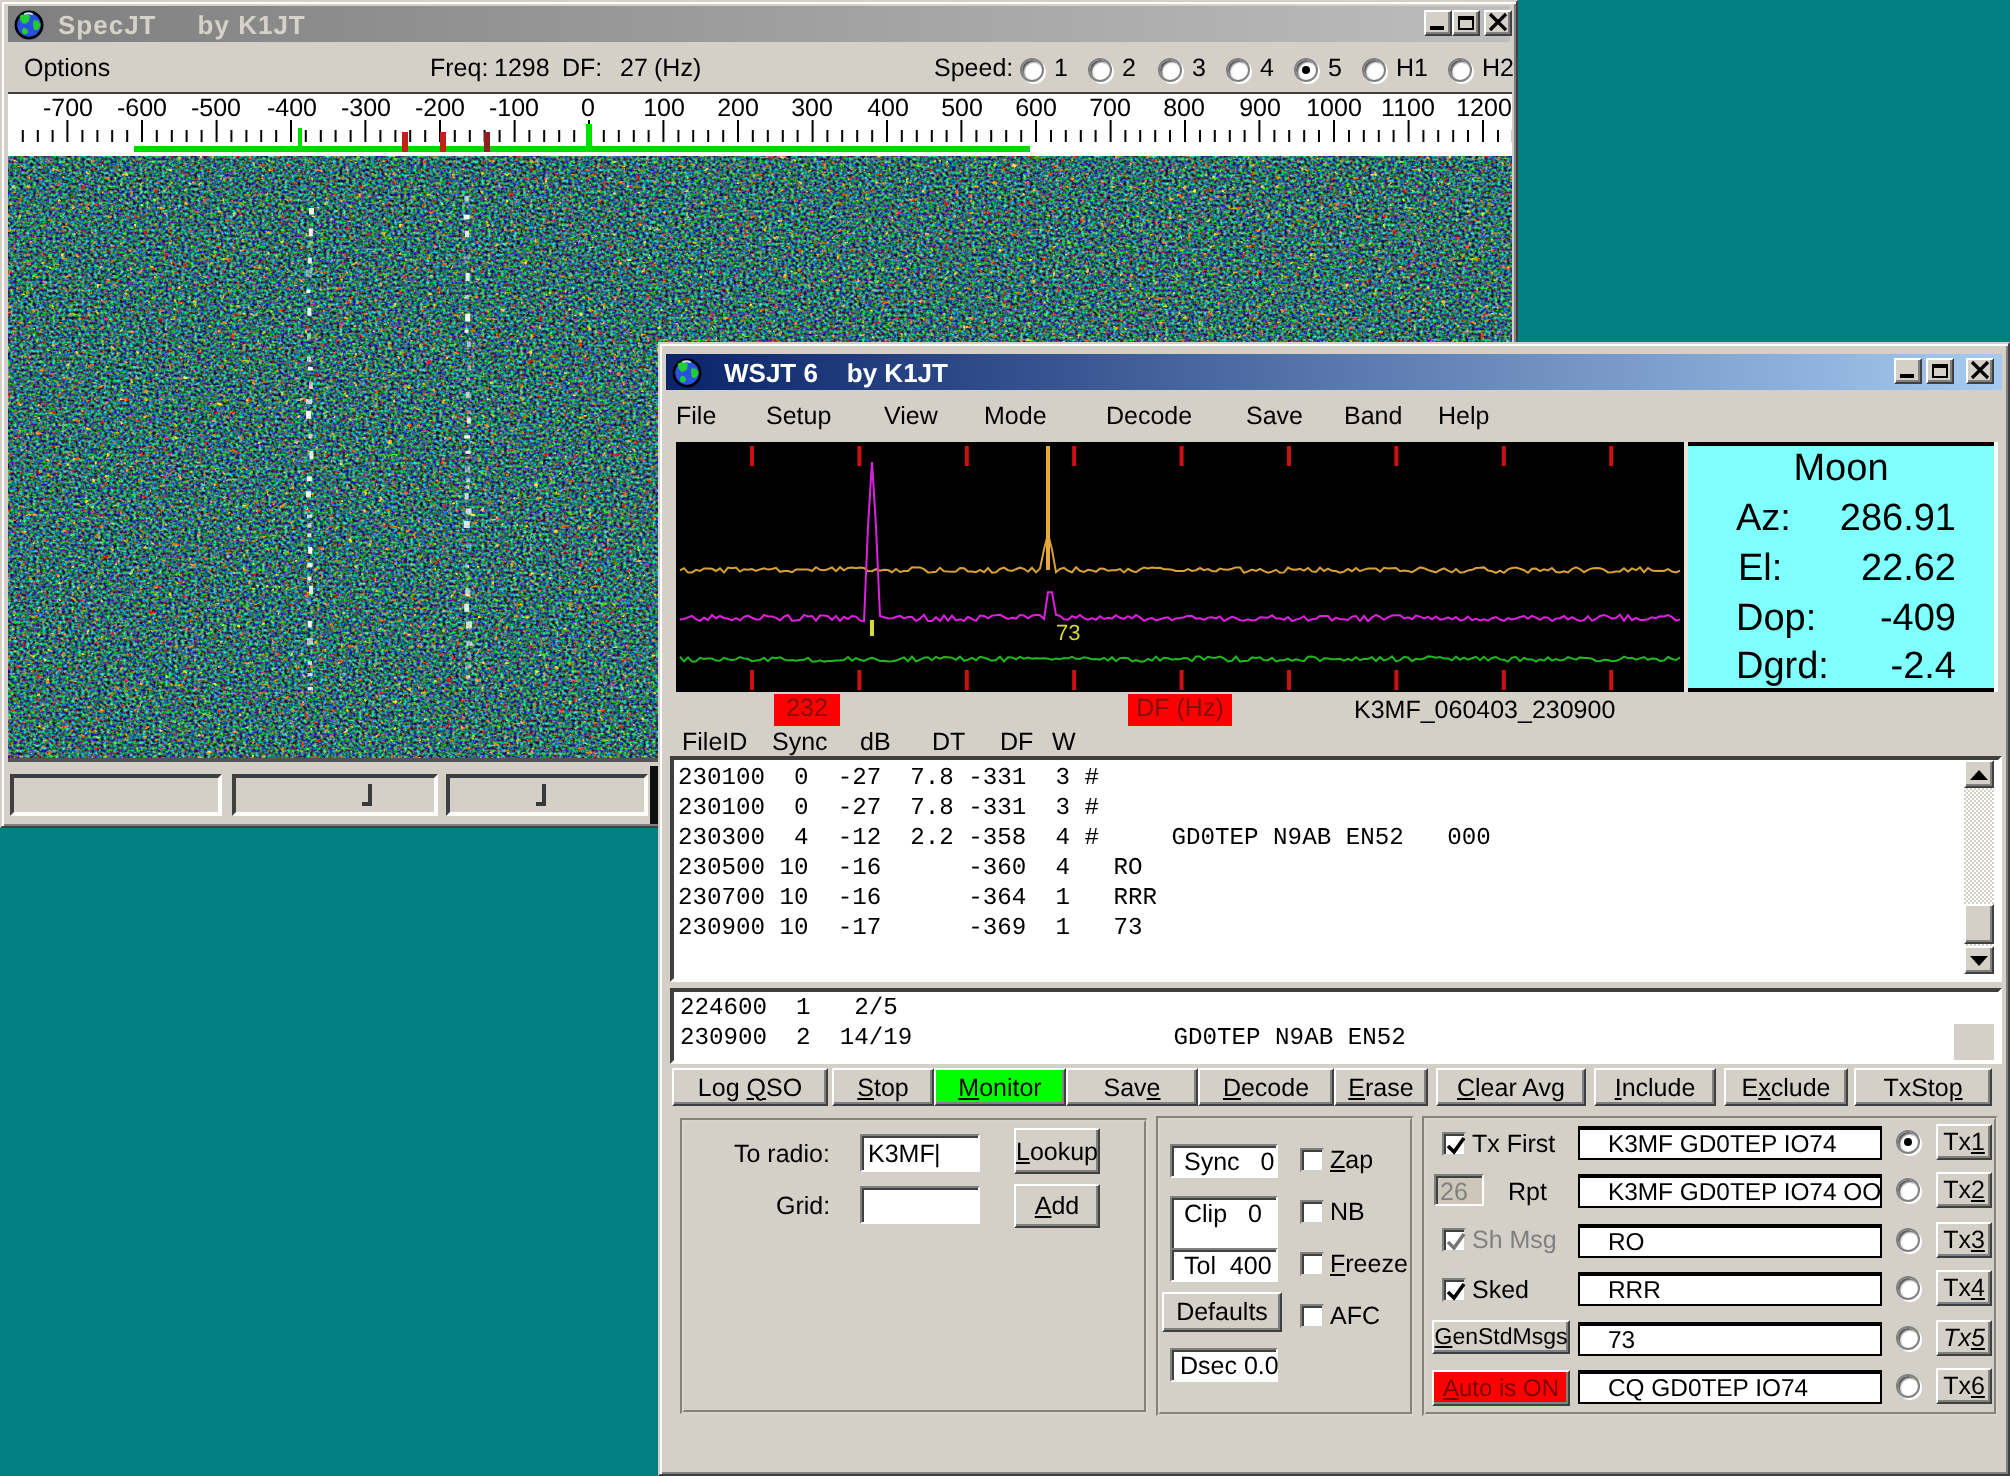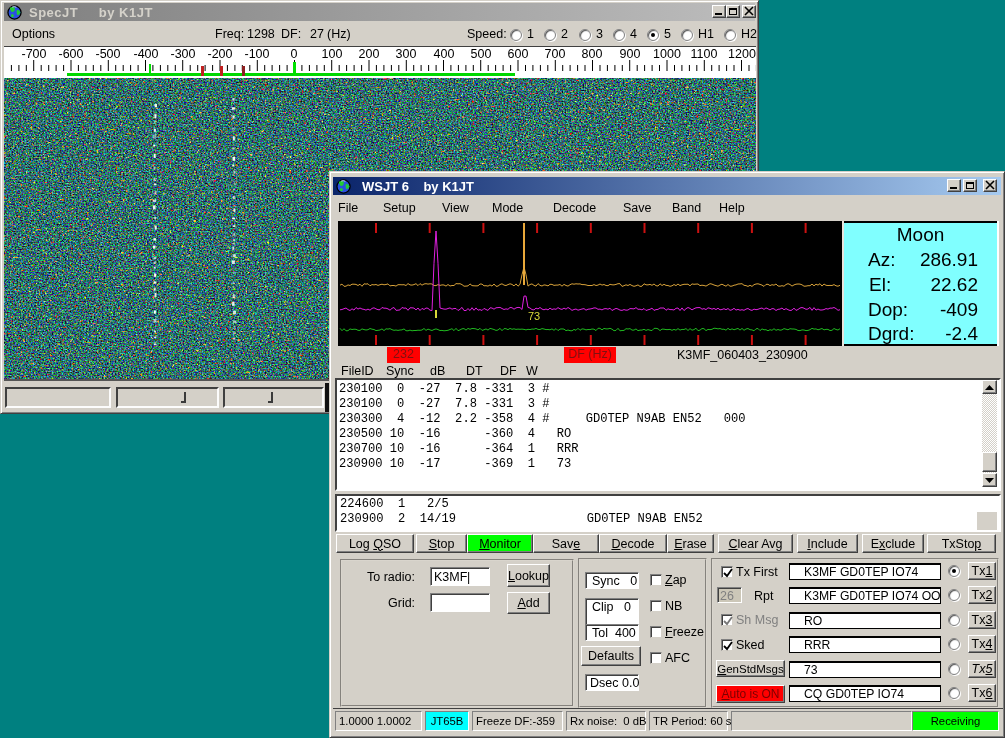"1.0000 1.0002" div.abs { html: <div> <div>1.0000 1.0002</div> <div>JT65B</div> <div>Freeze DF:-359</div> <div>Rx noise: 0 dB</div> <div>TR Period: 60 s</div> <div></div> <div>Receiving</div> </div> -> none }
